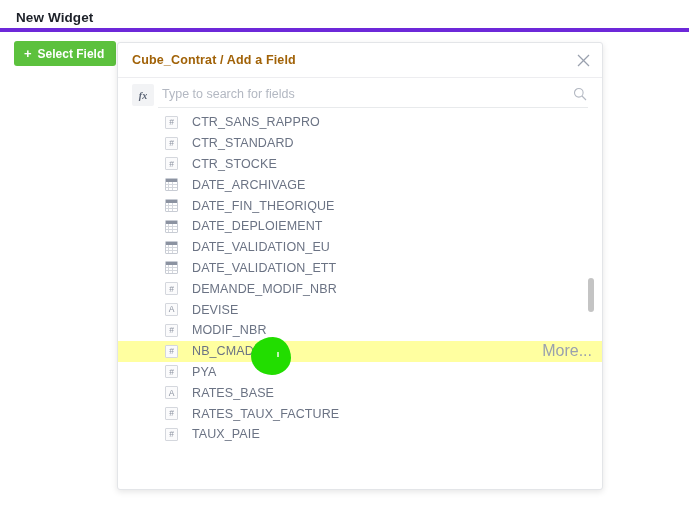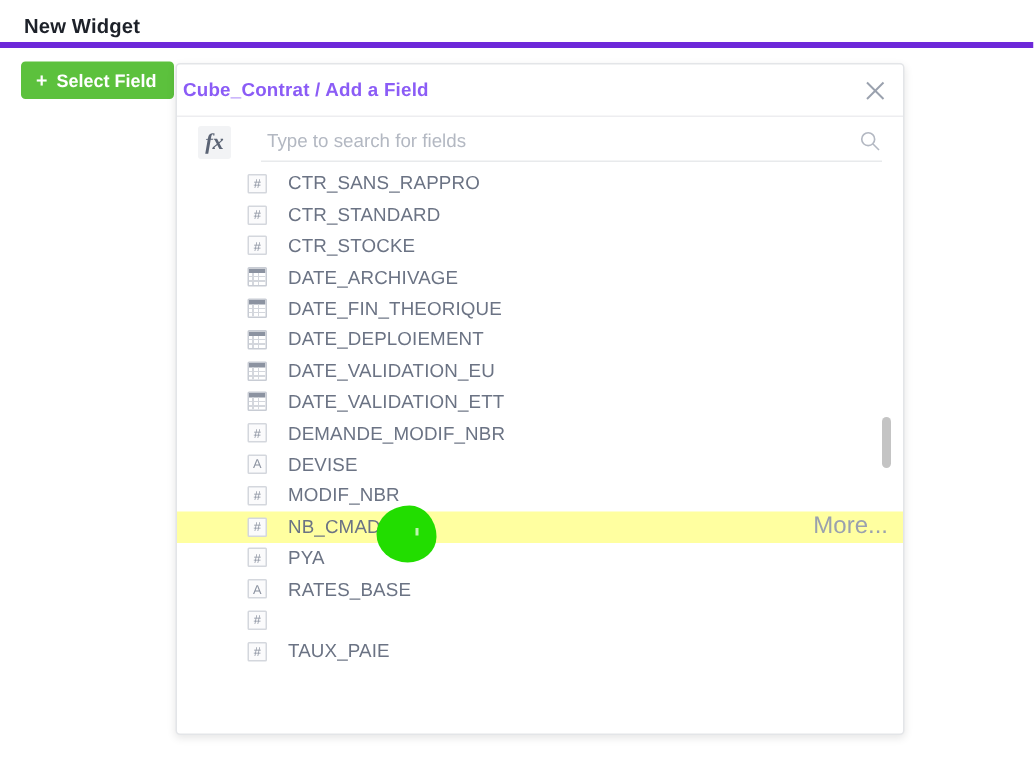"Cube_Contrat / Add a Field" .dialog-title { color: #8b5cf6 -> #a16207; left: 4px -> 14px }
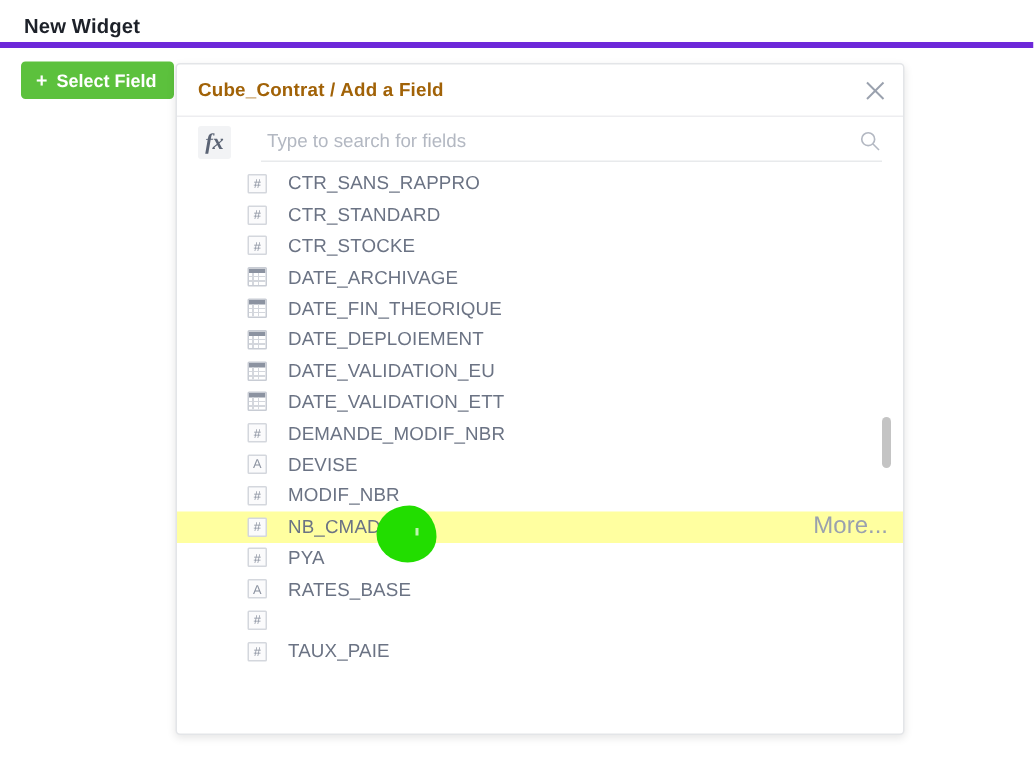"fx" .fx-btn { font-size: 15px -> 10px }
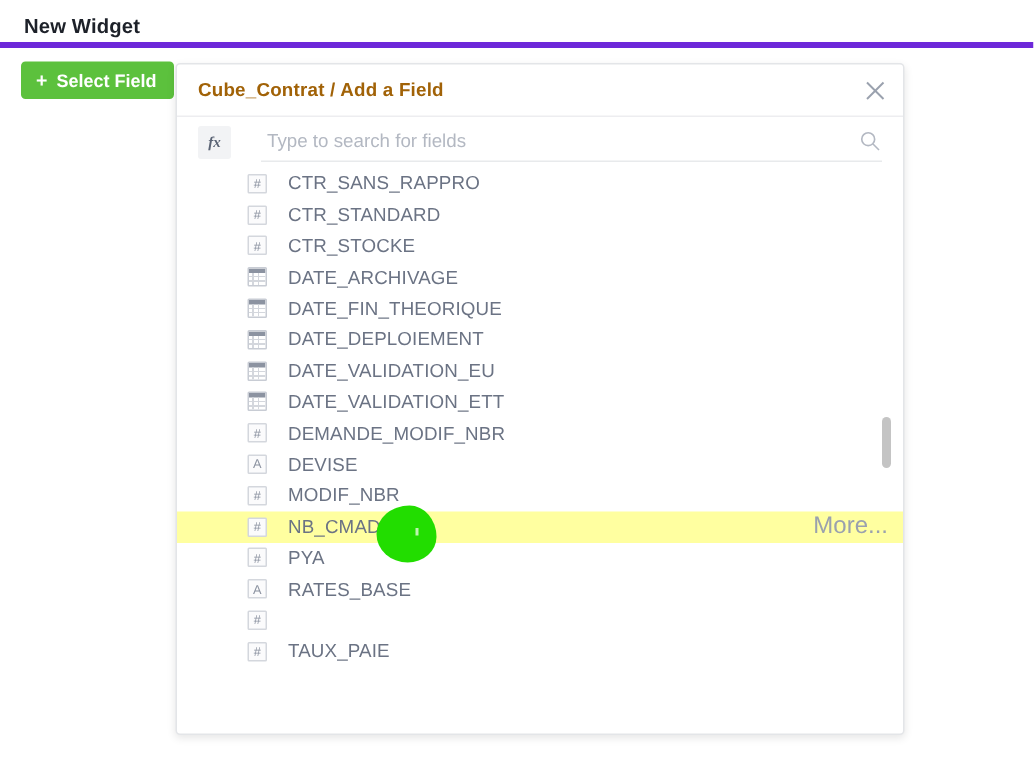"Type to search for fields" .search-wrap { margin-left: 20px -> 4px }
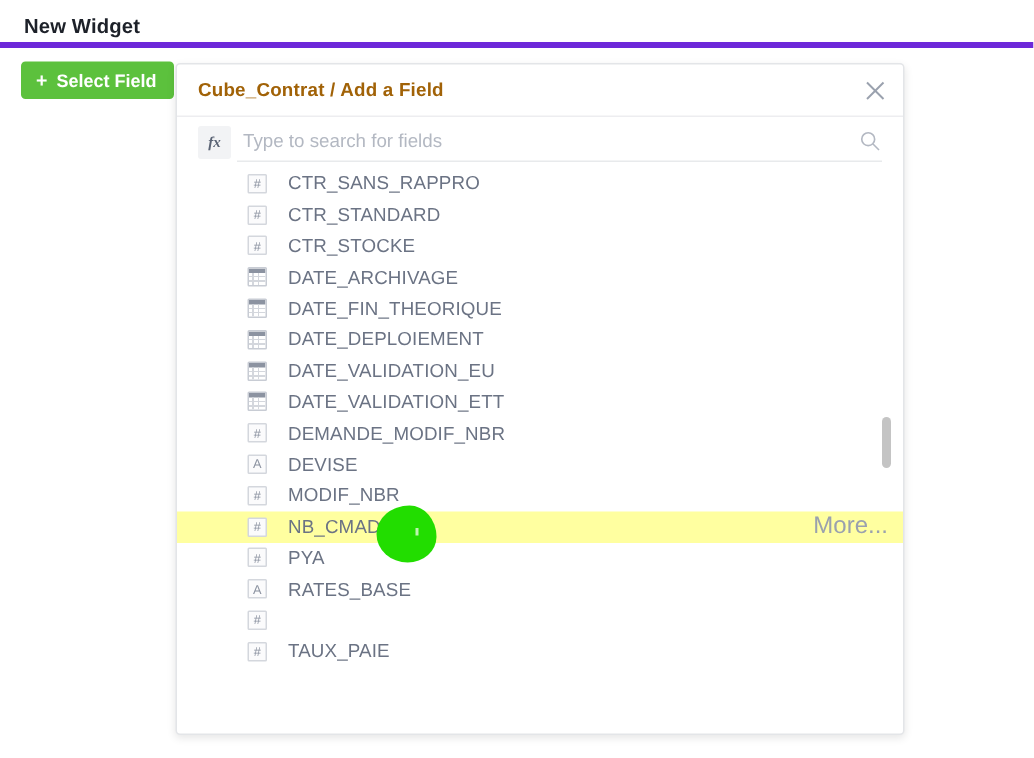"RATES_TAUX_FACTURE" span.field-name { html: none -> <span>RATES_TAUX_FACTURE</span> }
